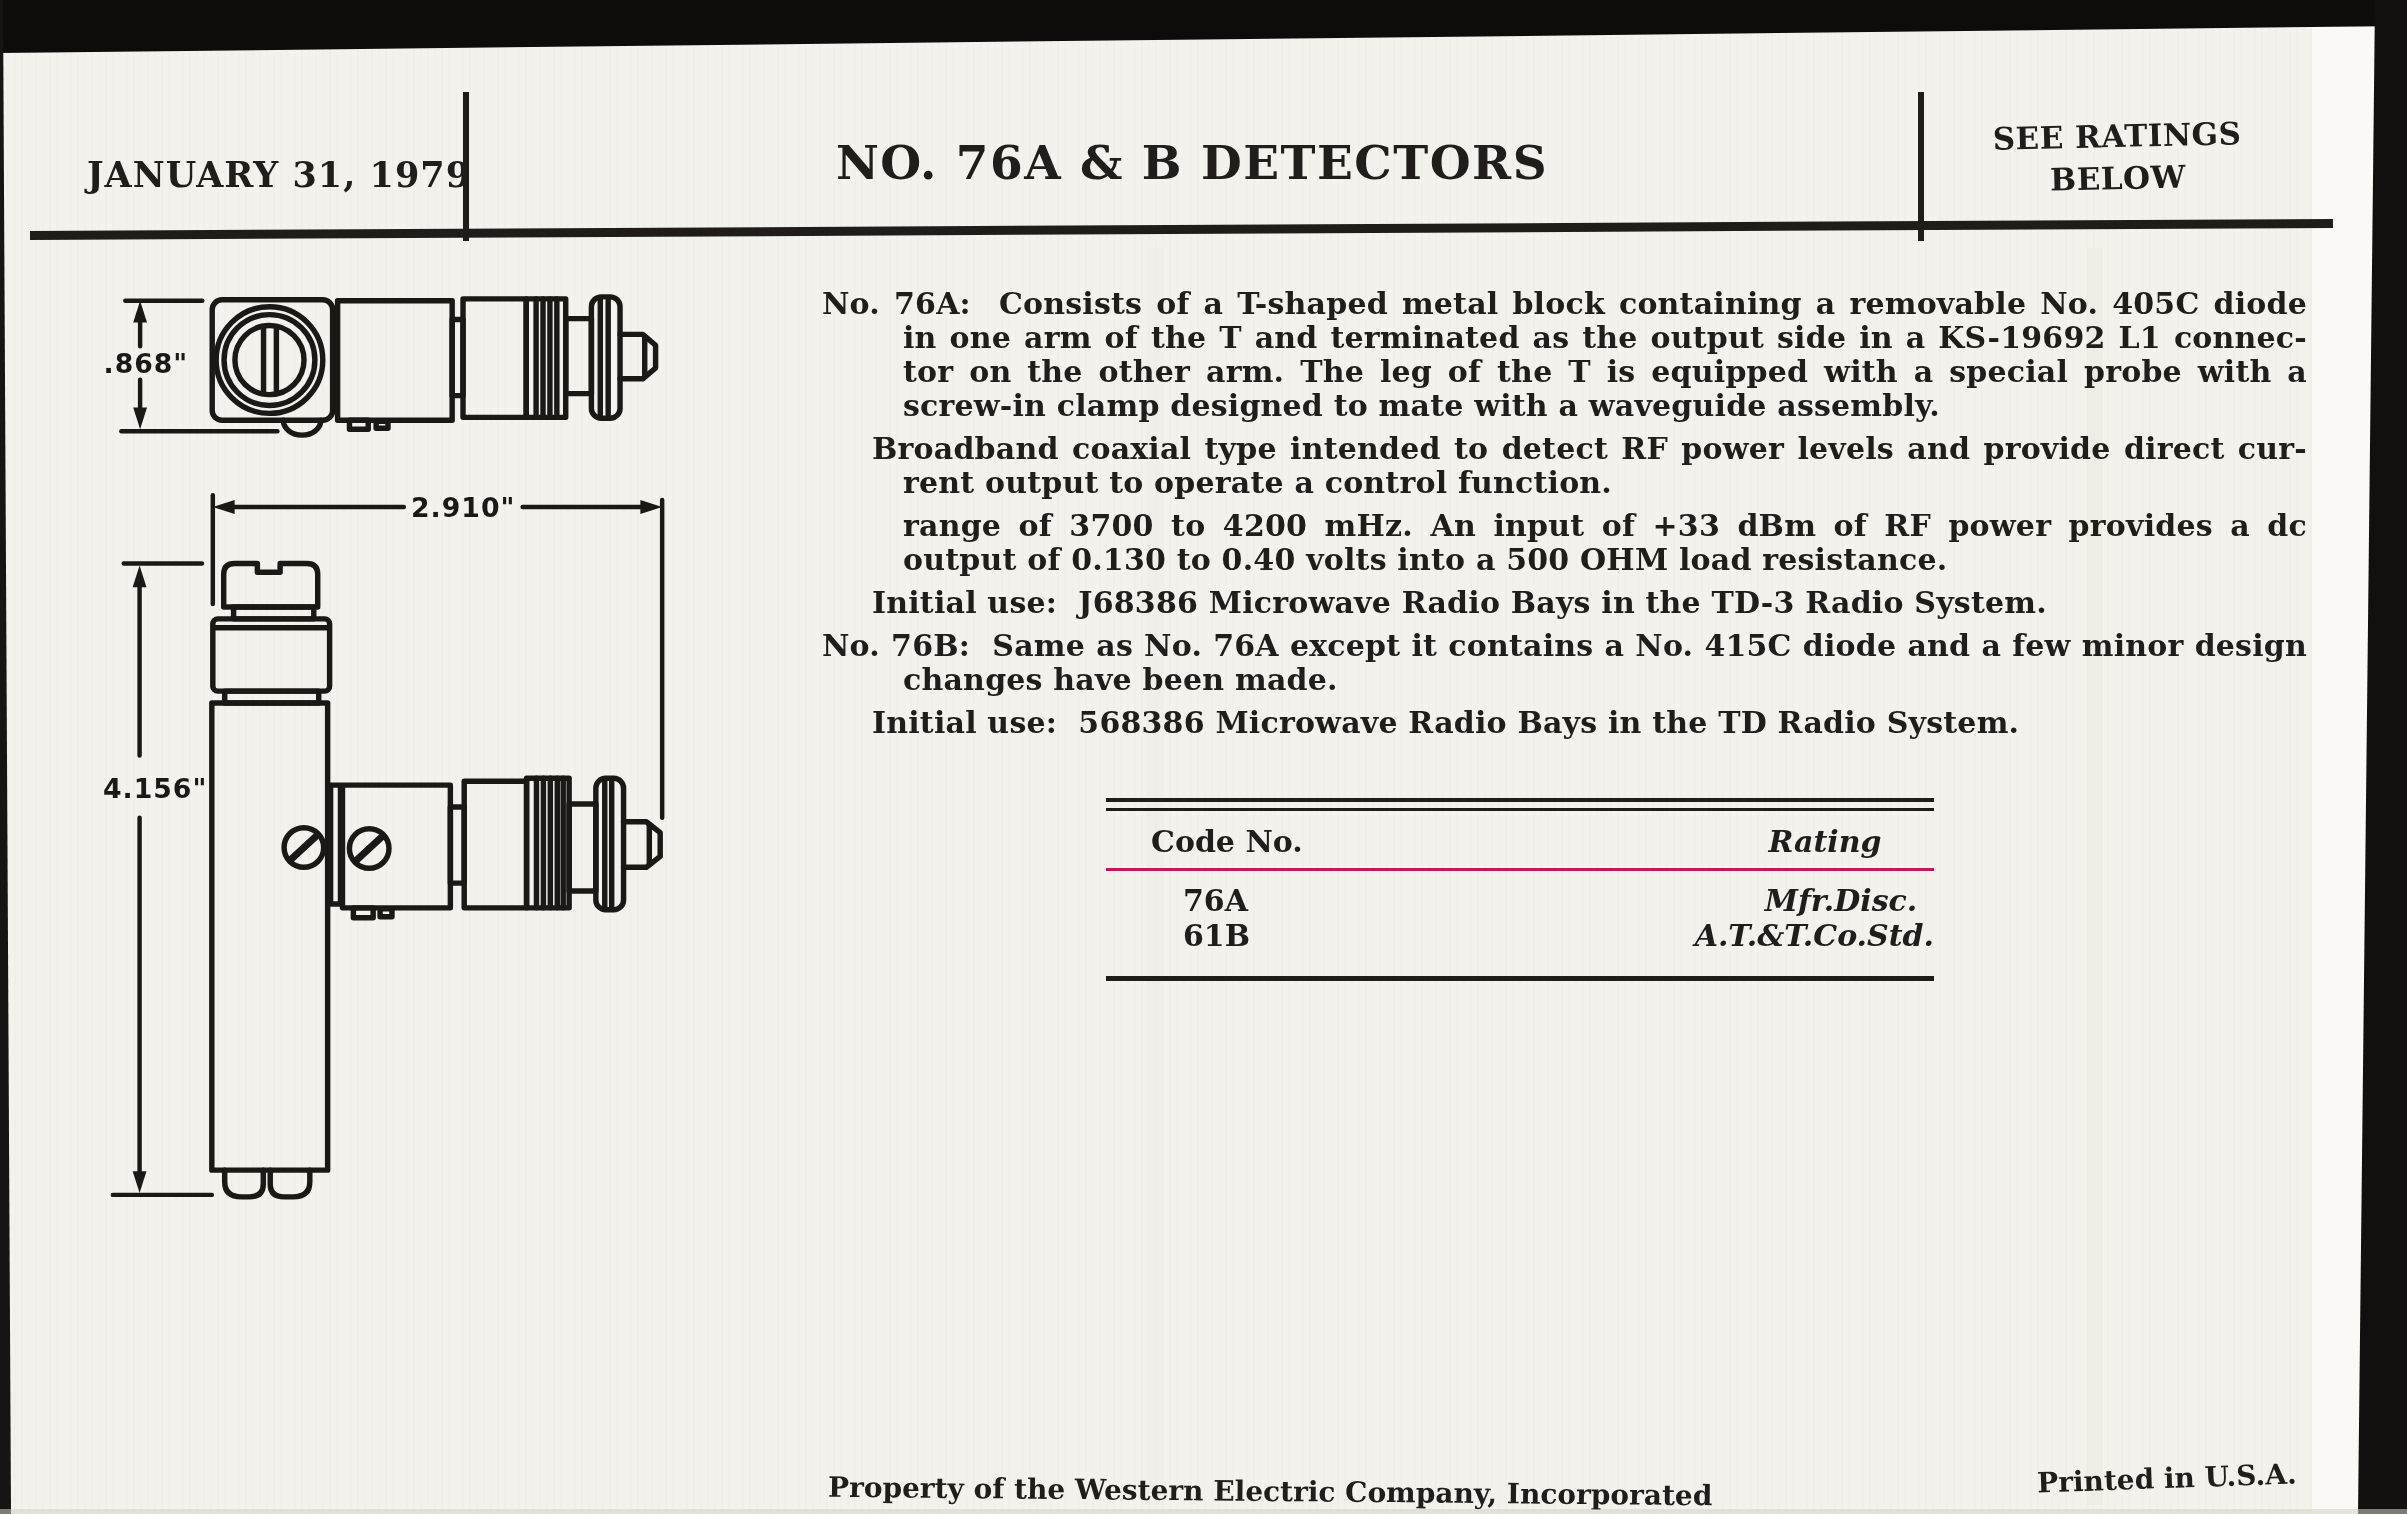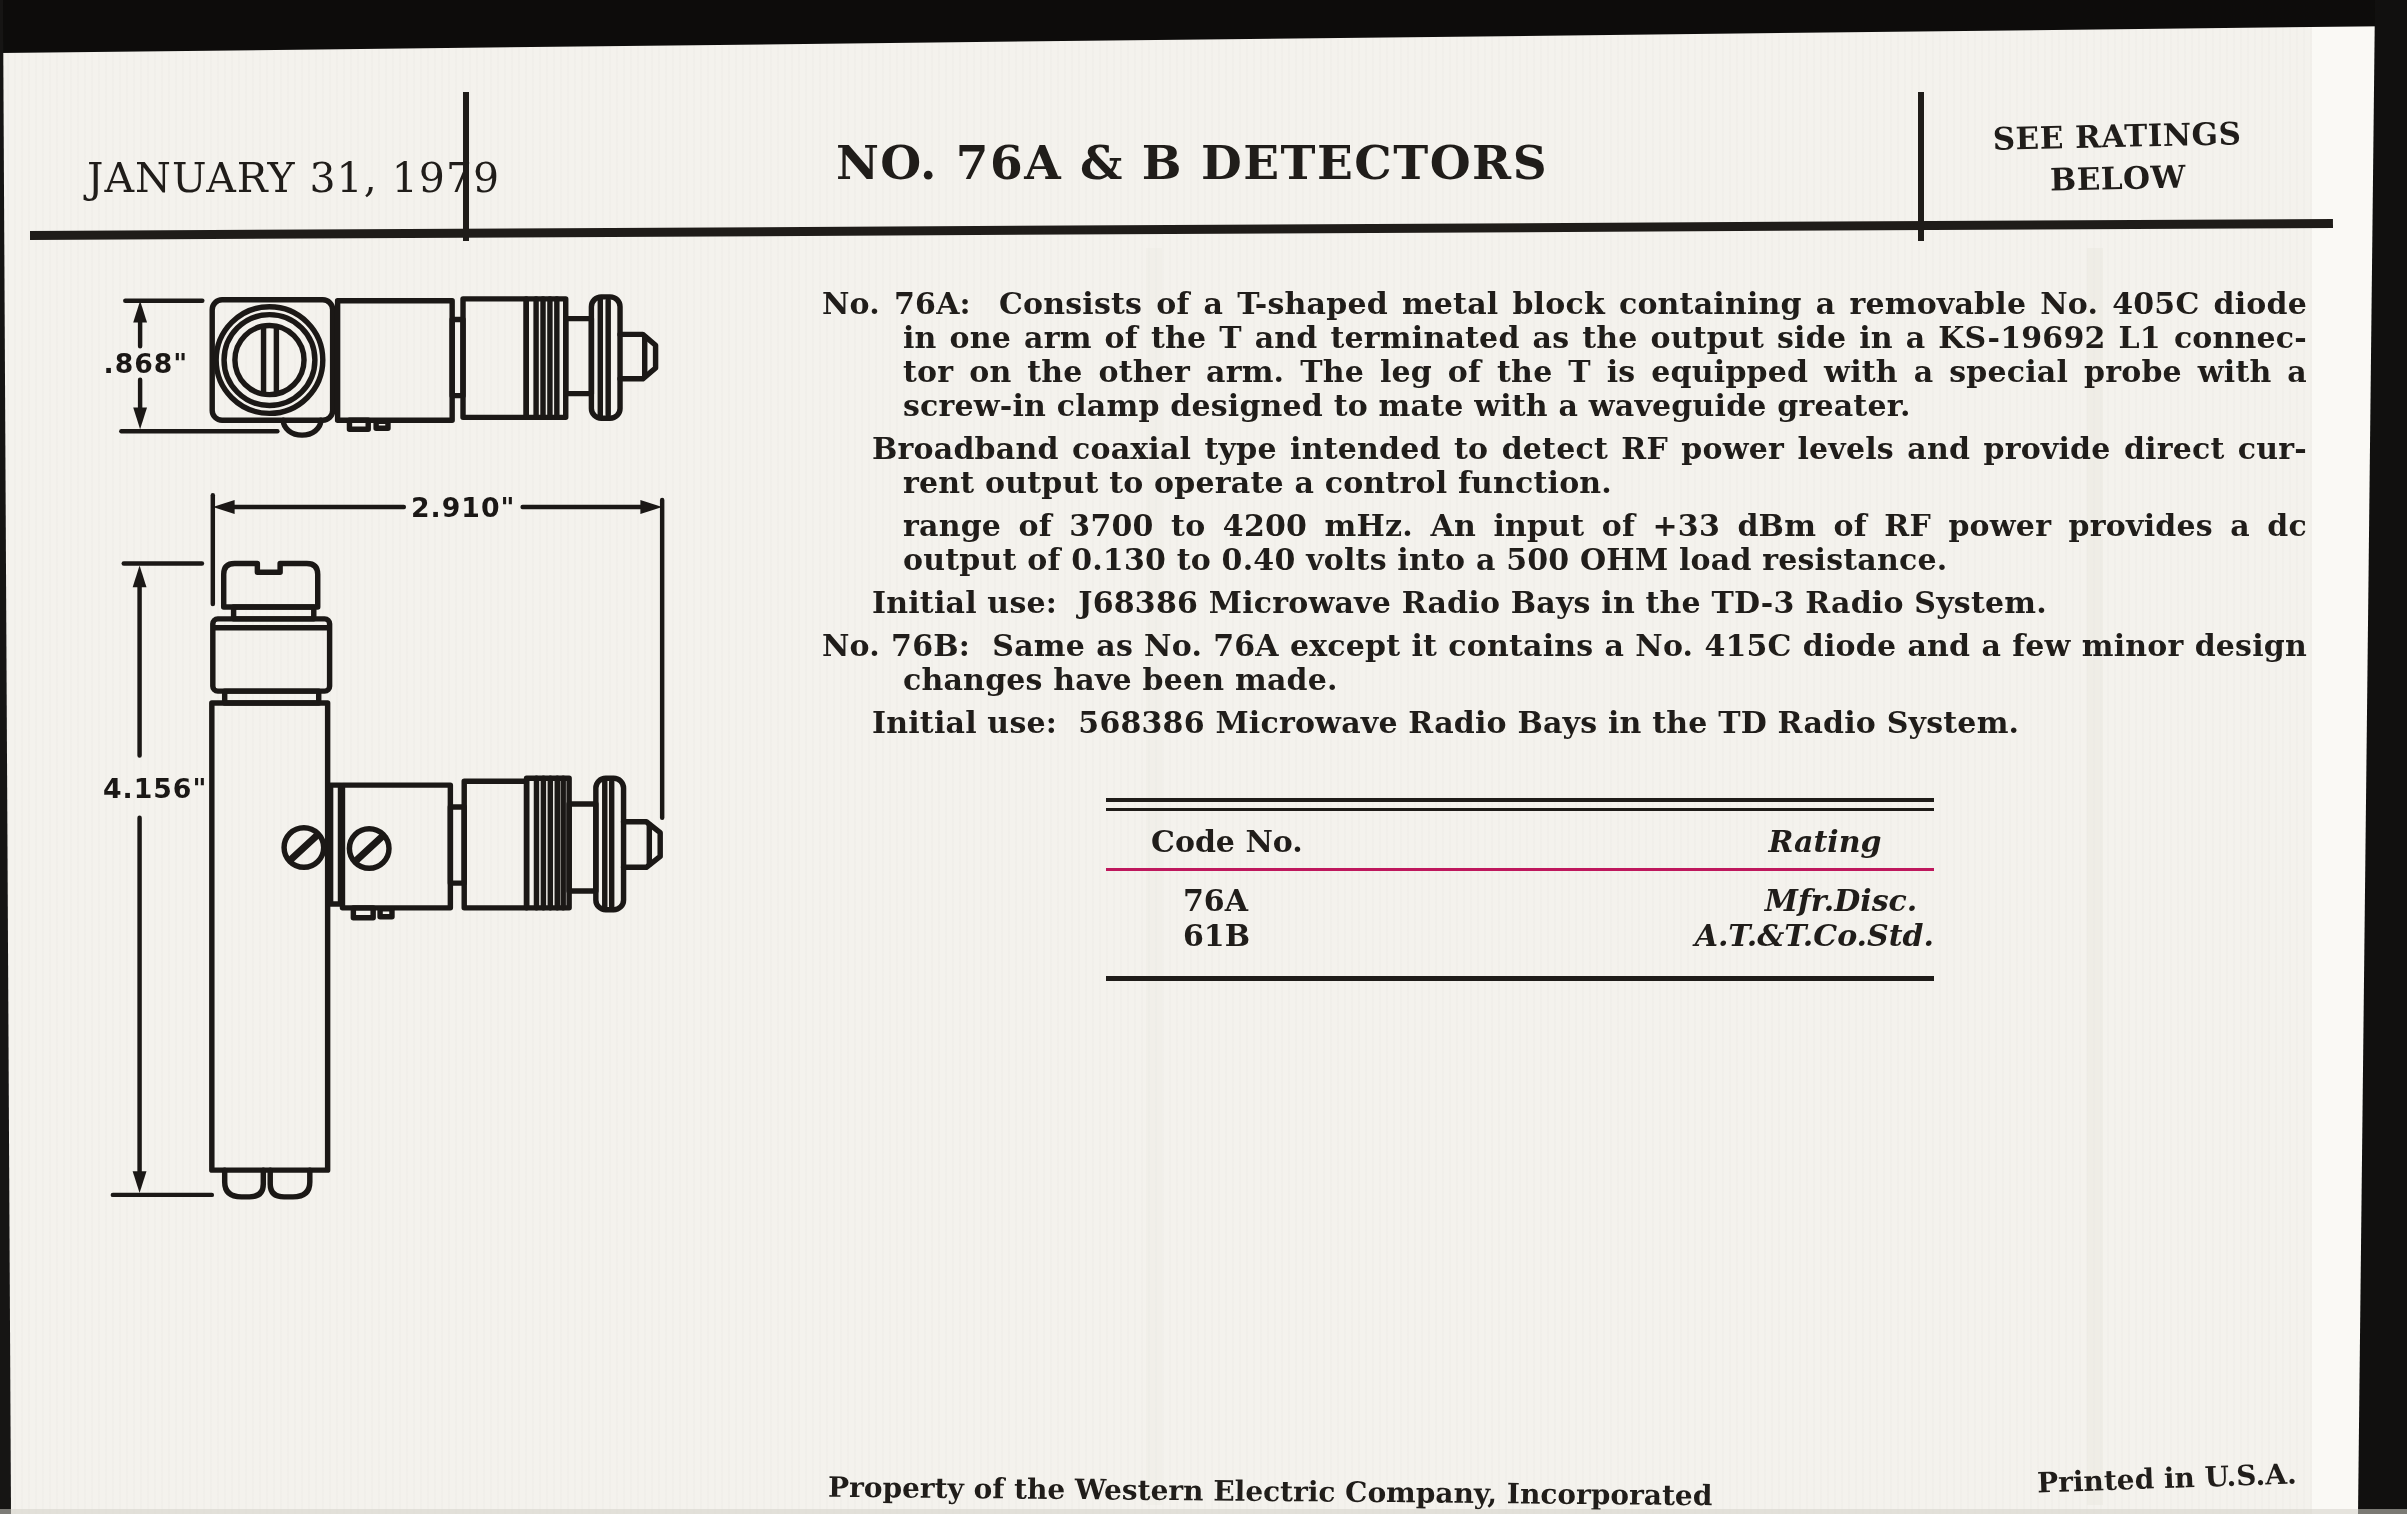"JANUARY 31, 1979" .hdr-date { font-size: 41px -> 35px; font-weight: normal -> bold }
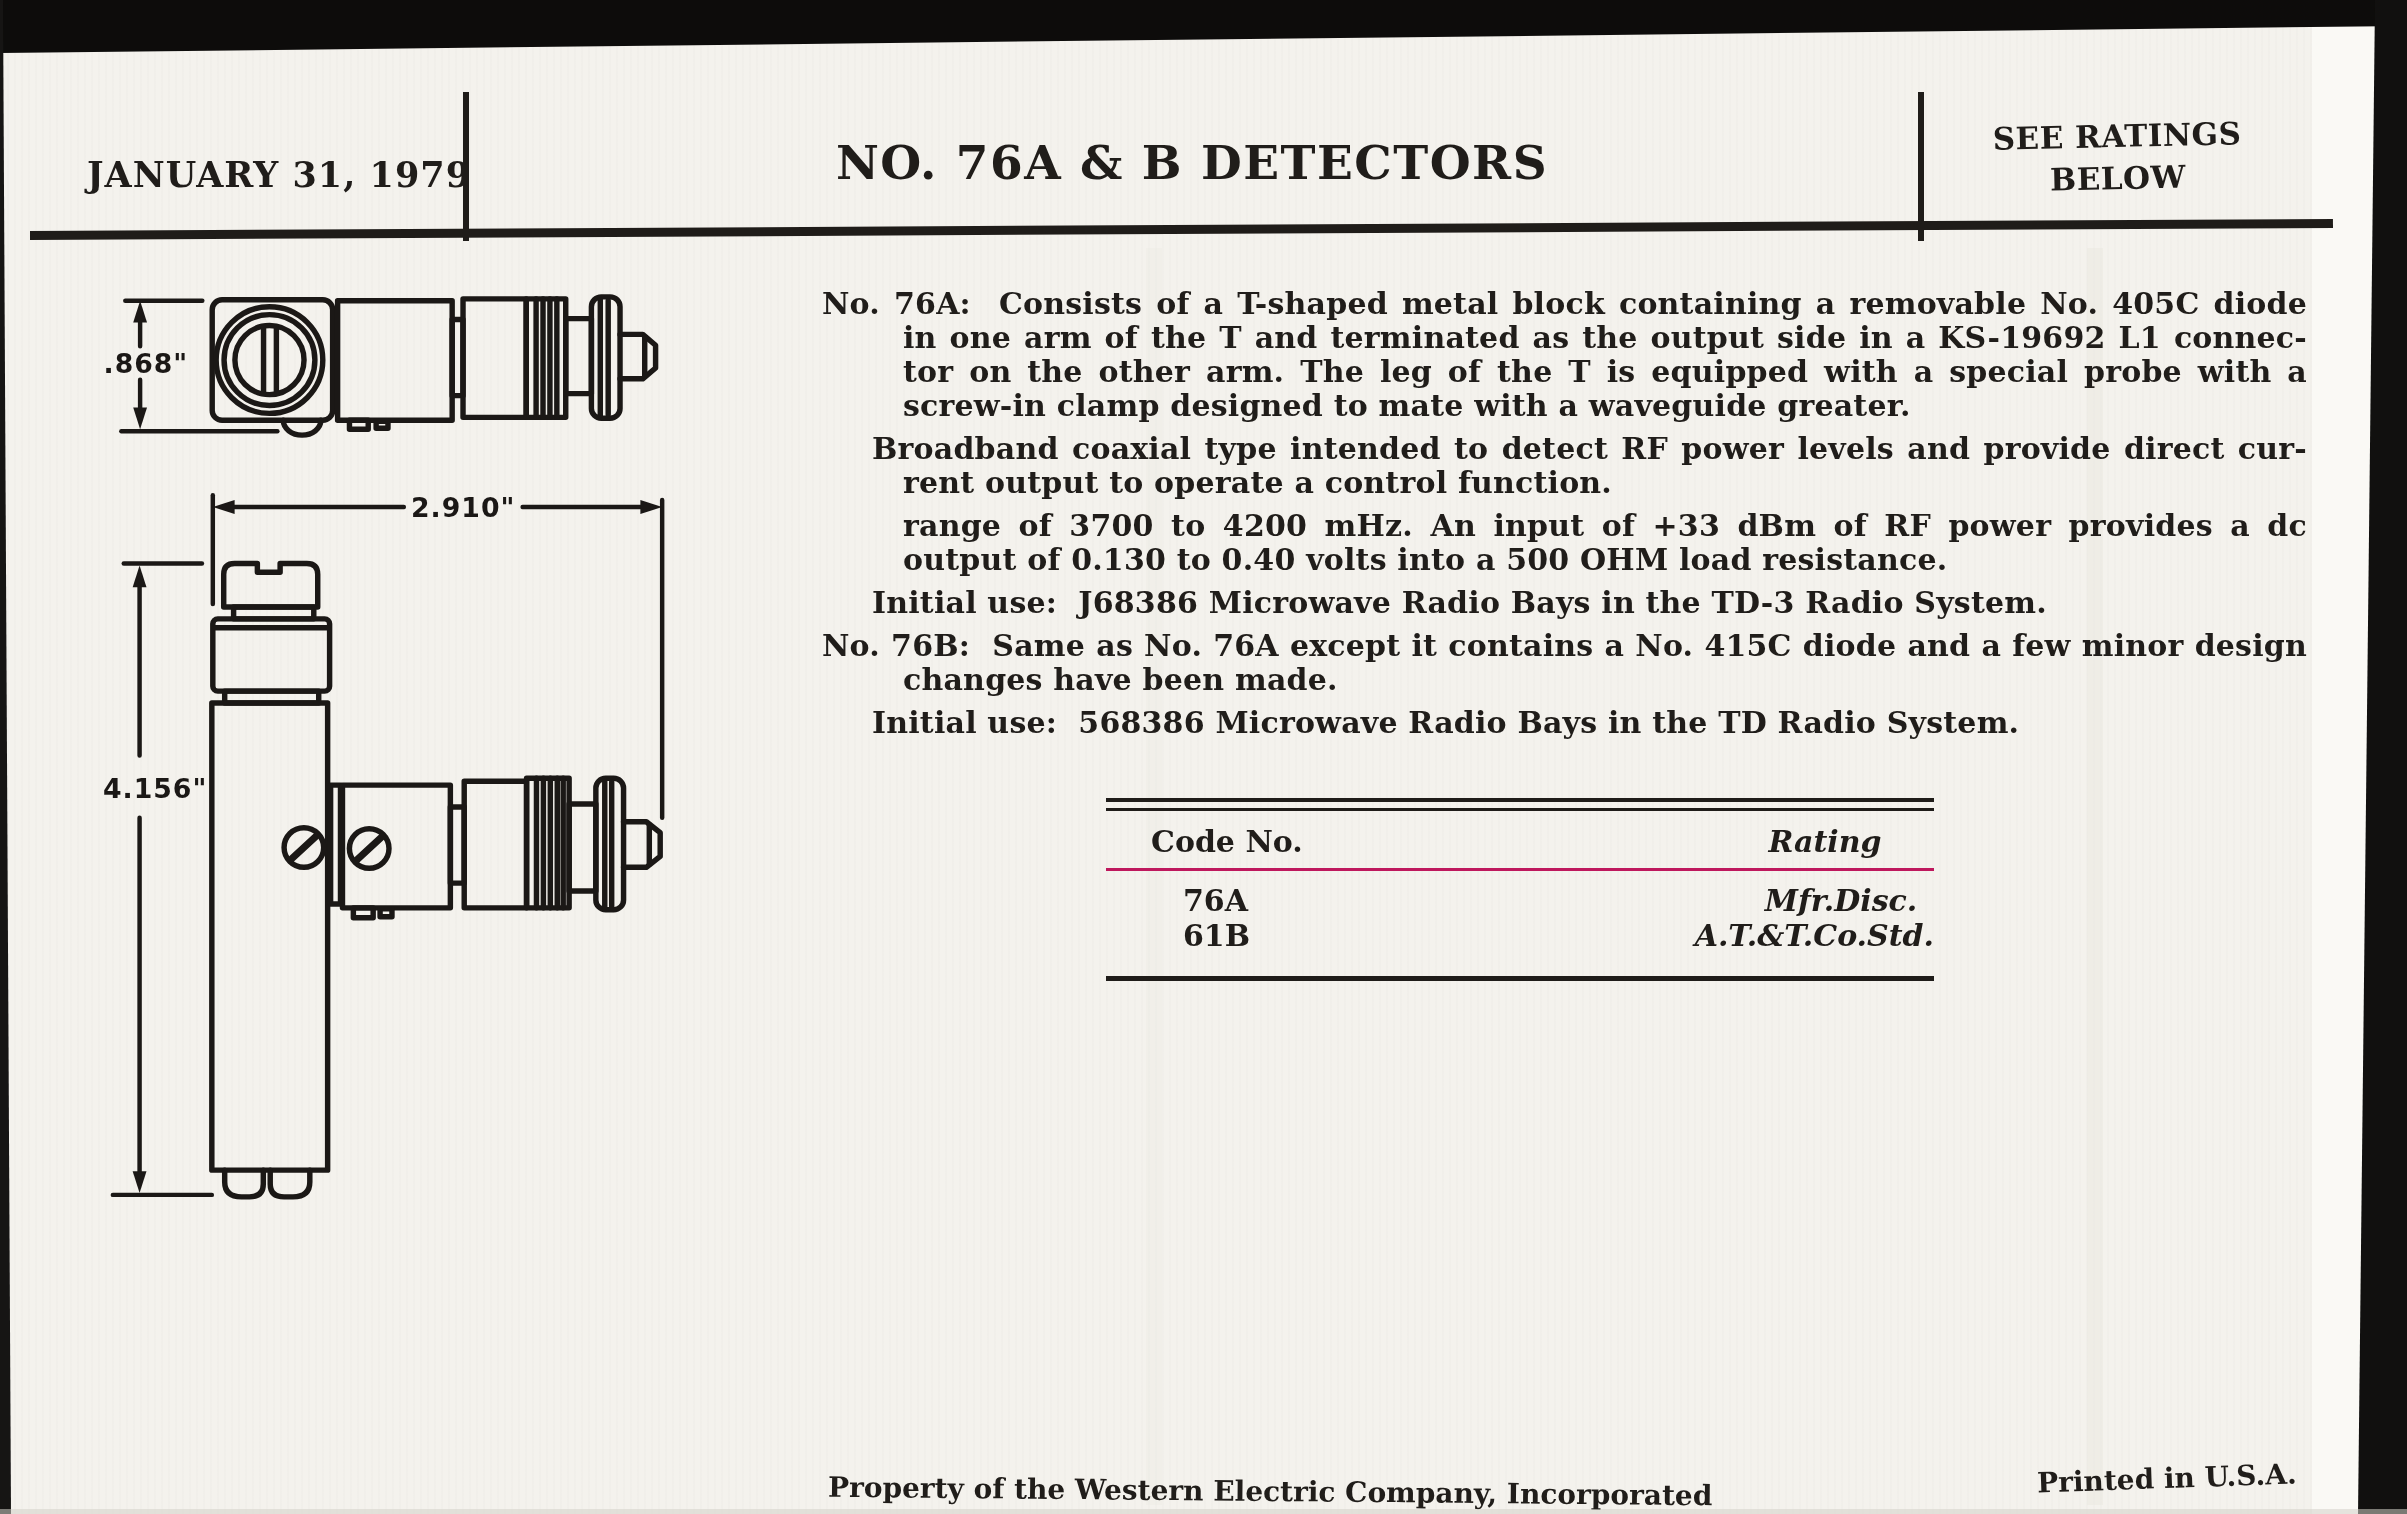"screw-in clamp designed to mate" div.tline { text: greater -> assembly }
